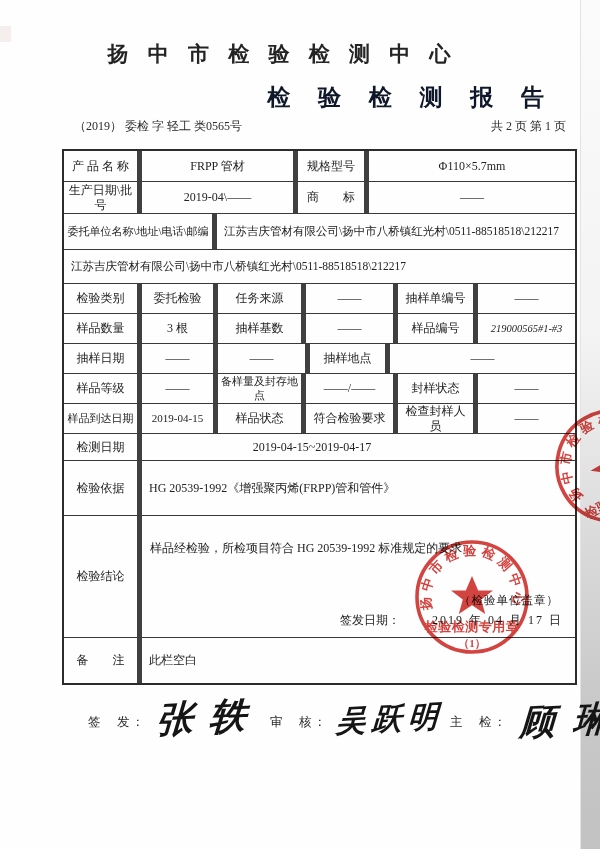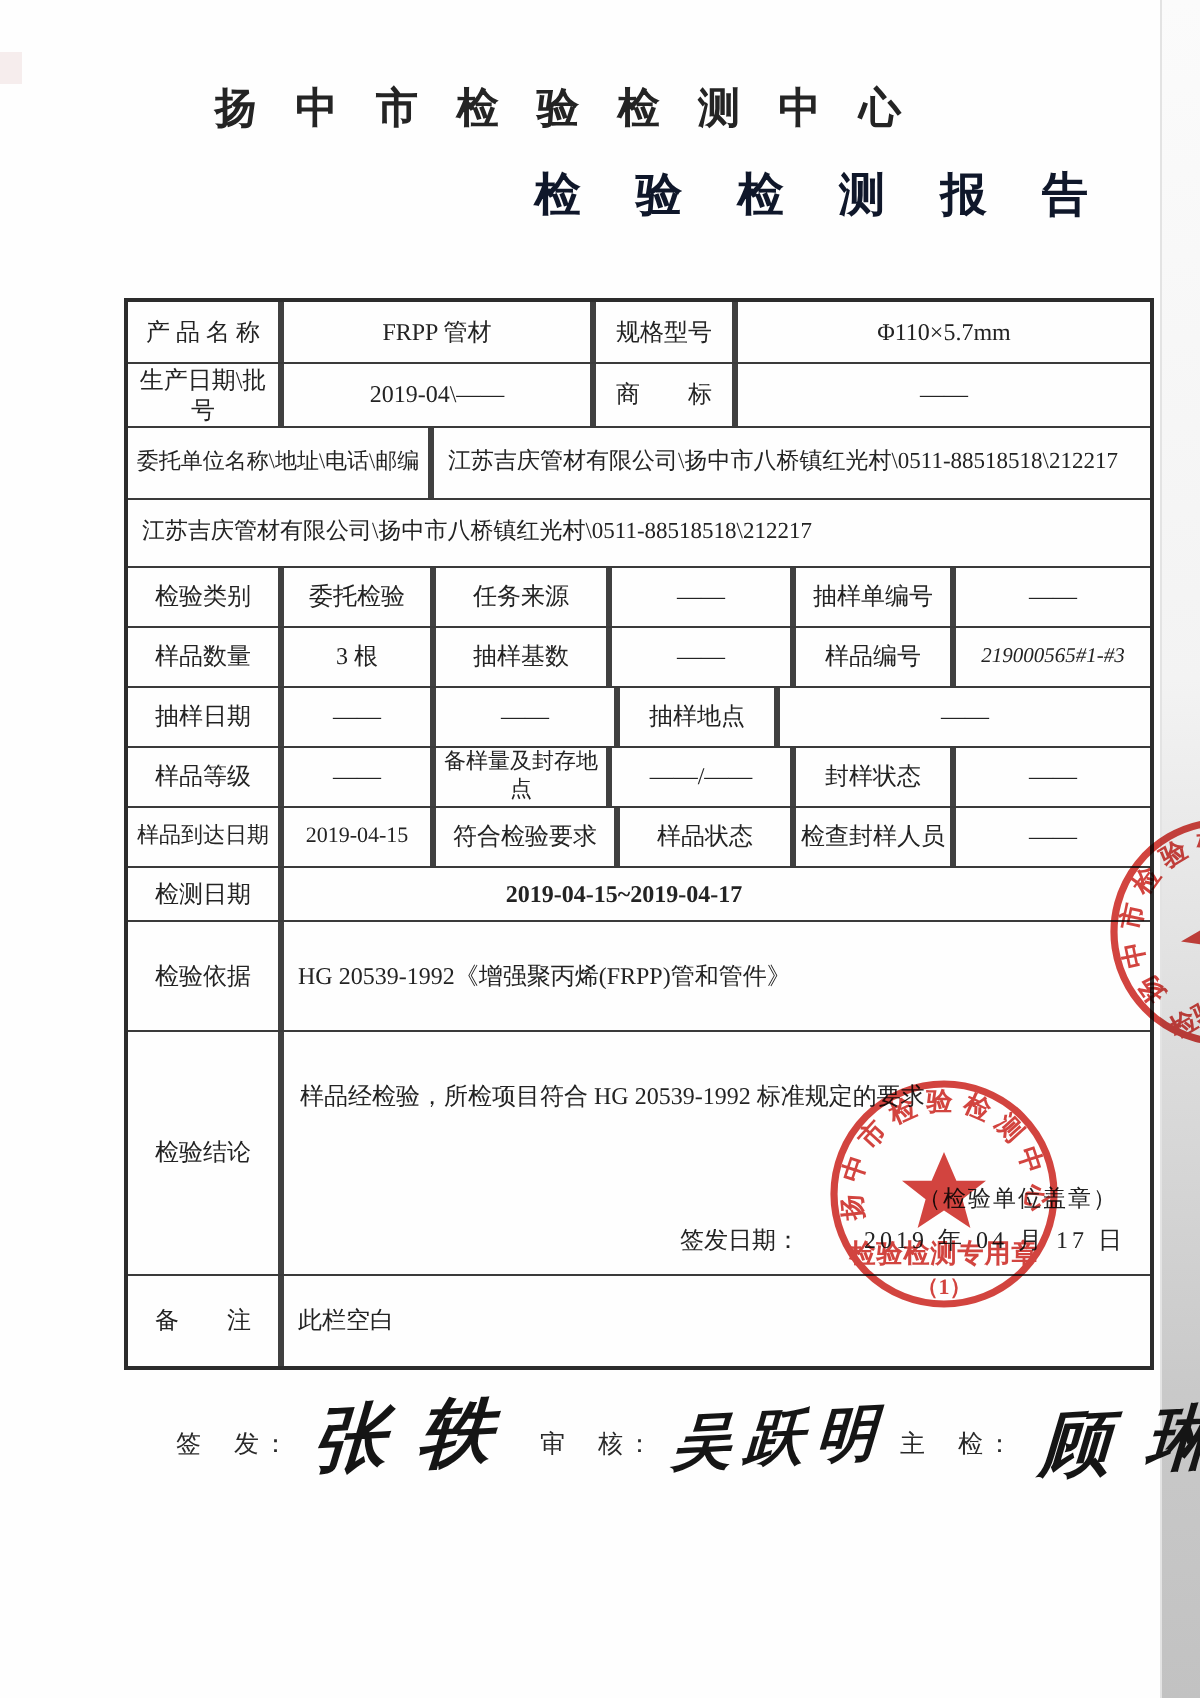"（2019） 委检 字 轻工 类0565号" div.docline { html: none -> <div> <span>（2019） 委检 字 轻工 类0565号</span> <span>共 2 页 第 1 页</span> </div> }
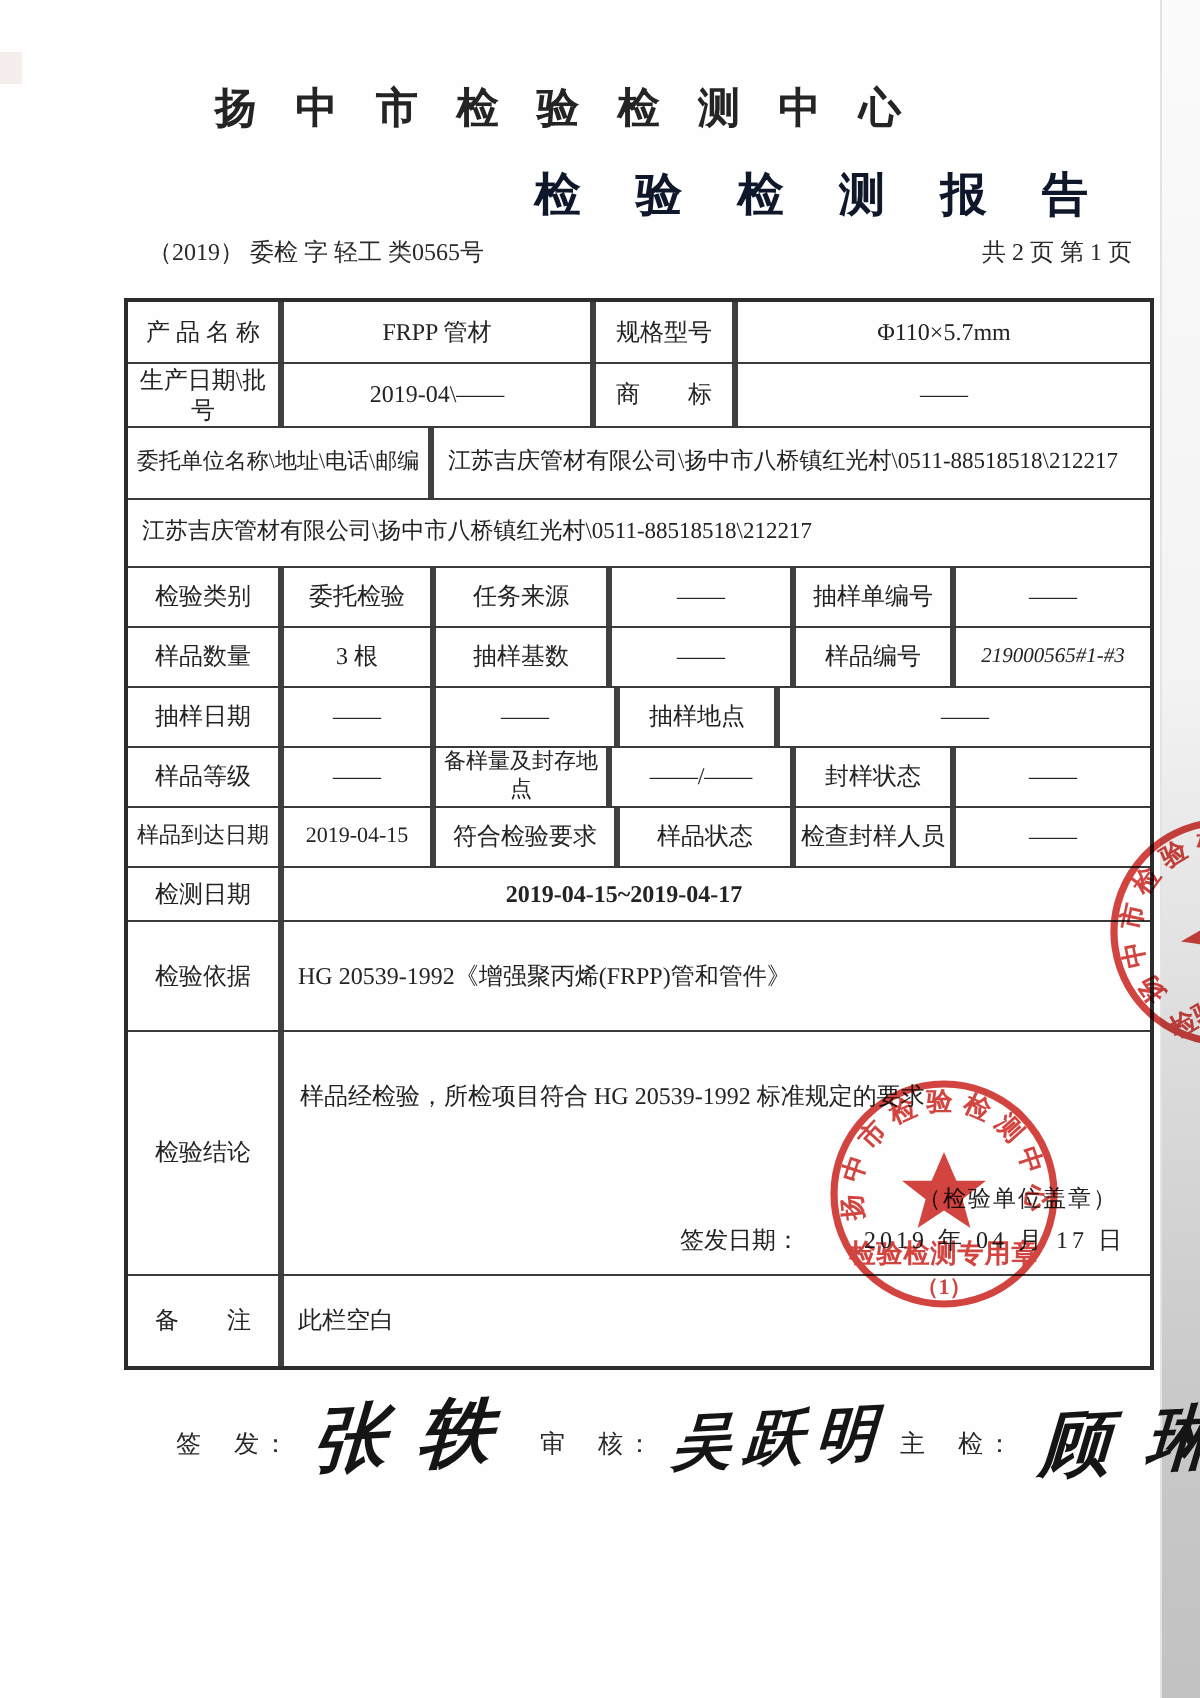"产 品 名 称" .td { border-right: 3px solid #404040 -> 5px solid #404040 }
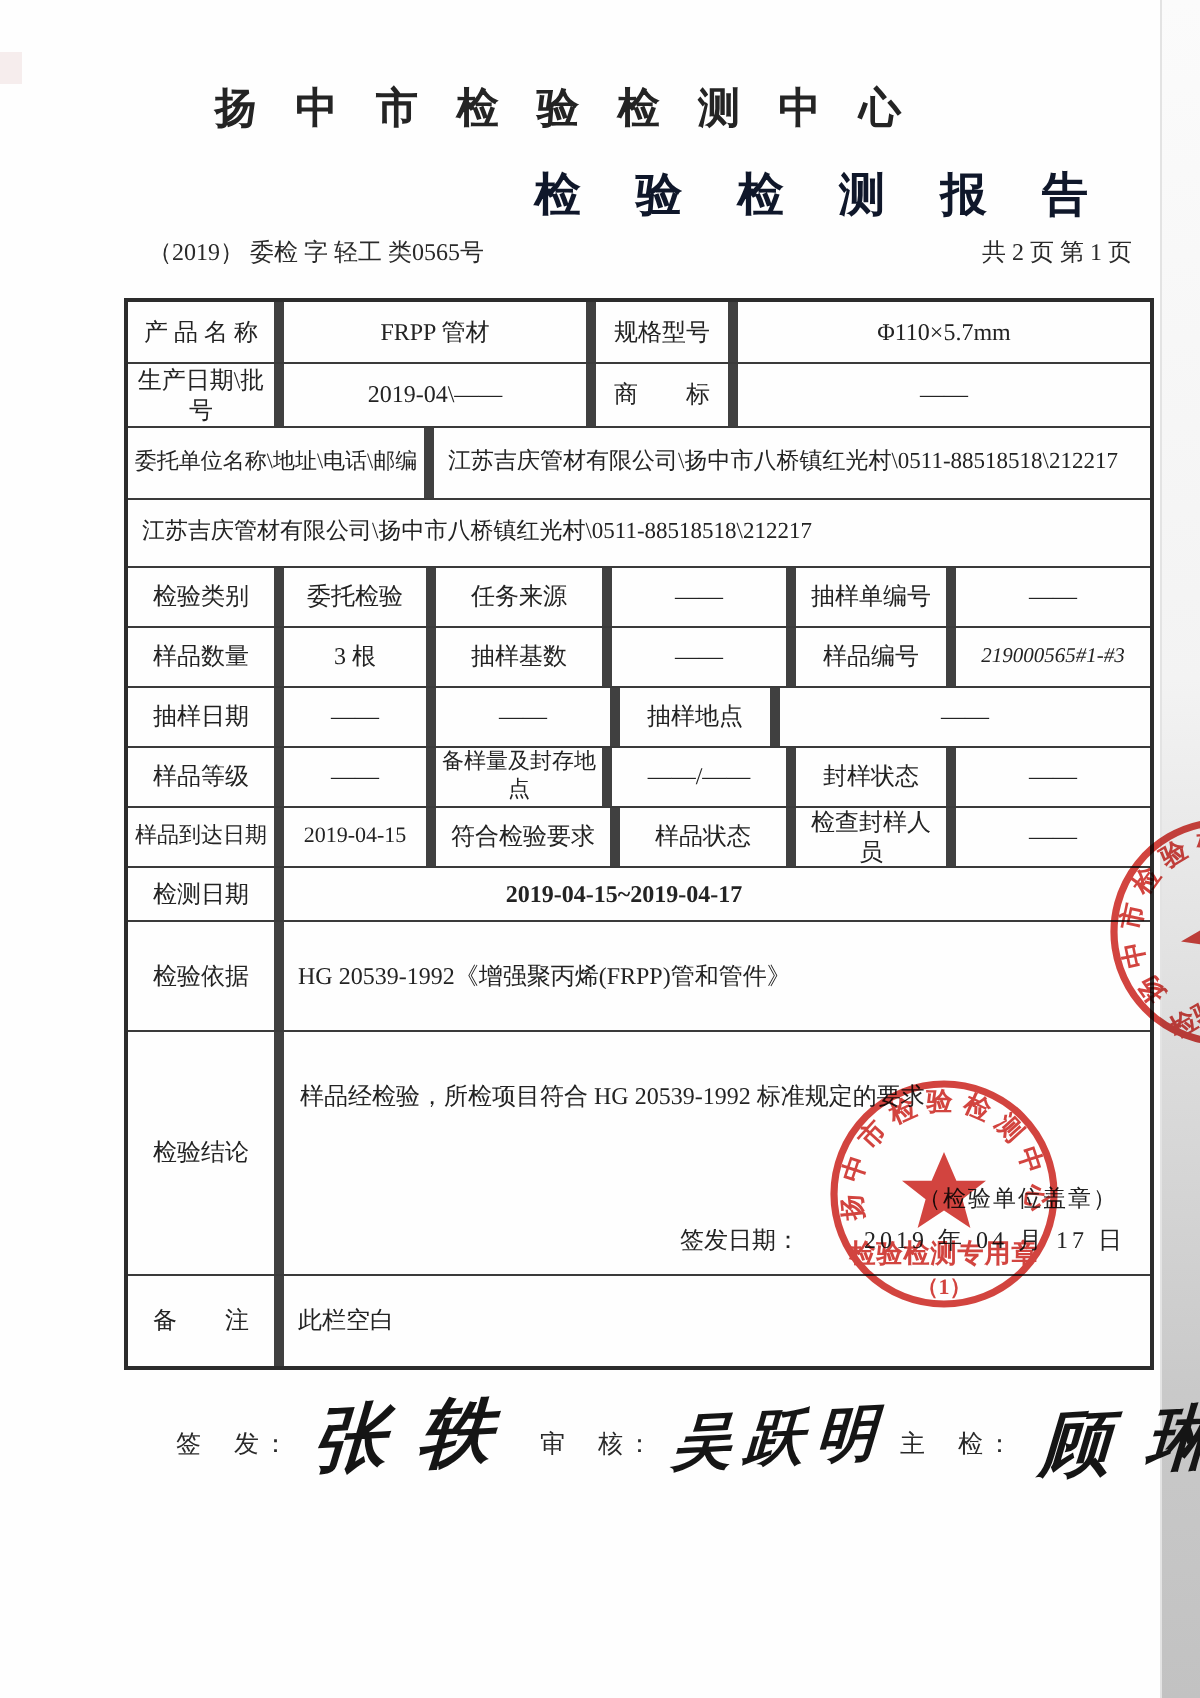"符合检验要求" div.td { order: before "样品状态" -> after "样品状态" }
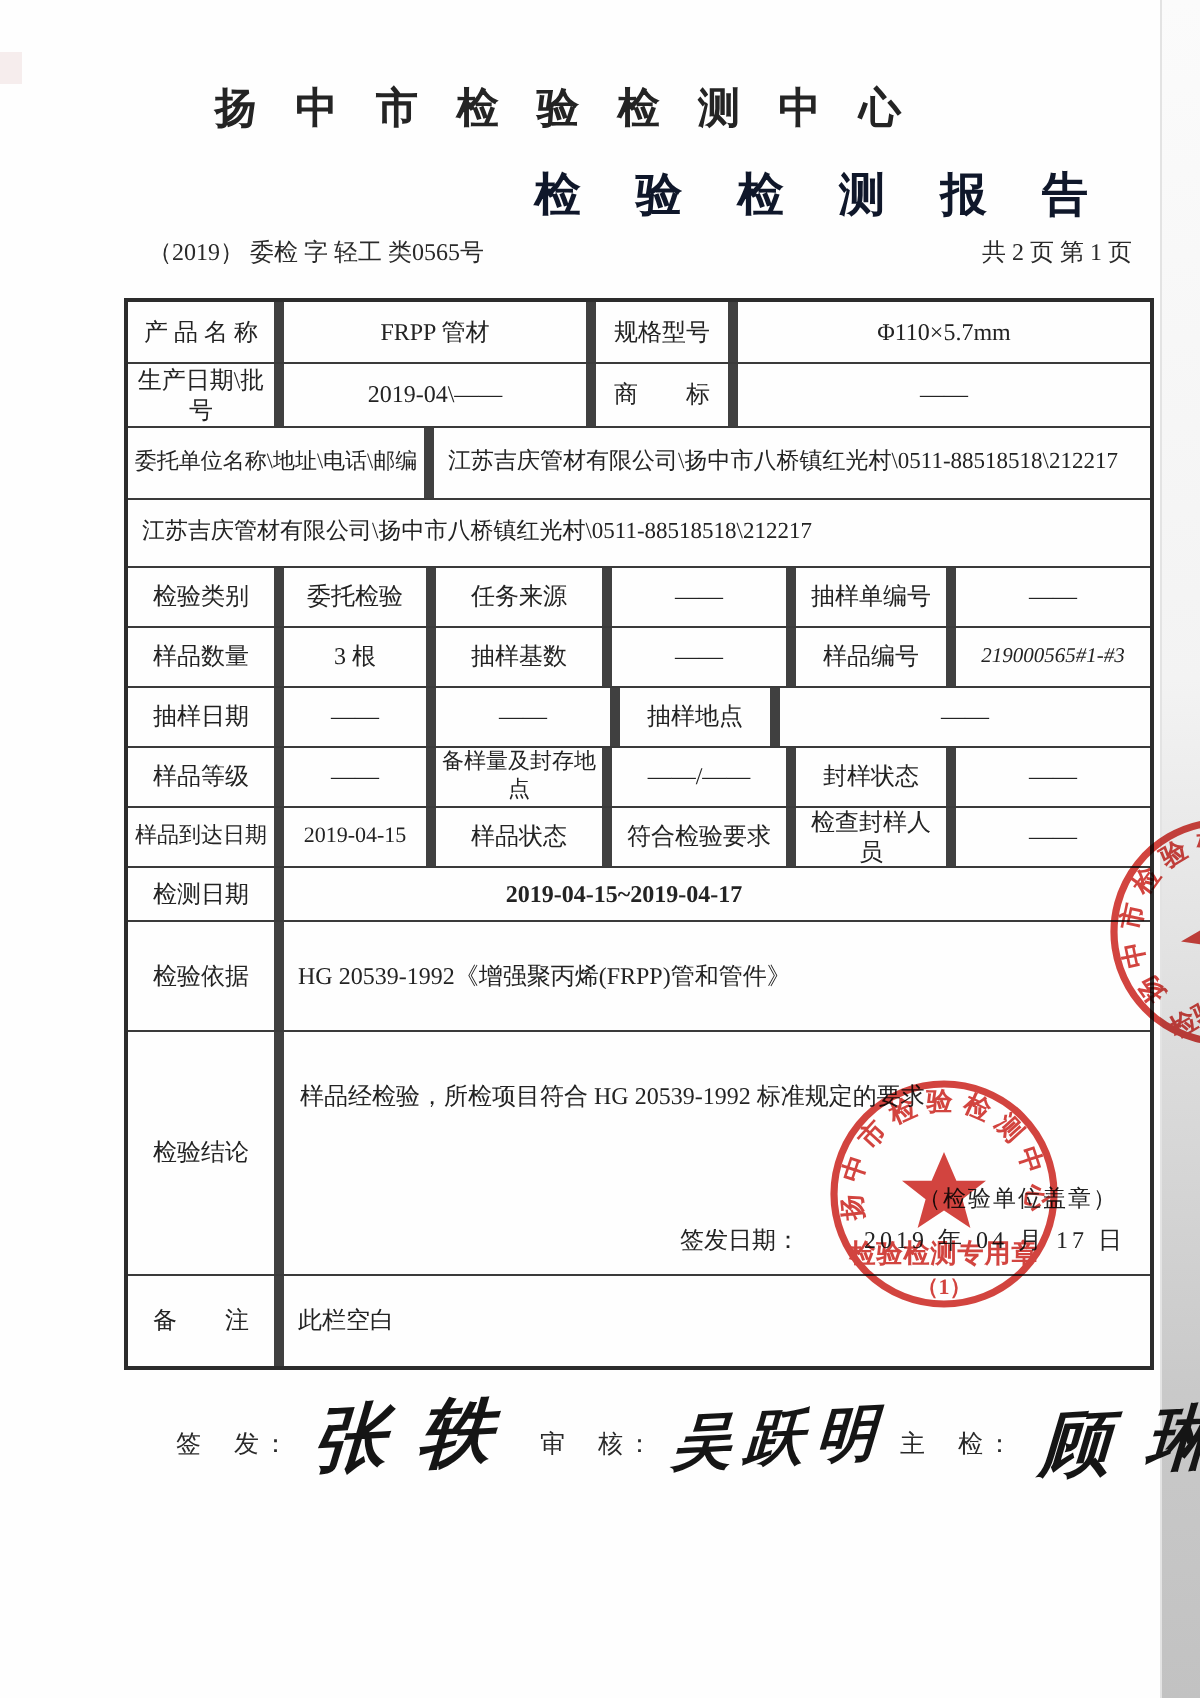"2019-04-15~2019-04-17" .shiftl { font-weight: bold -> none }
